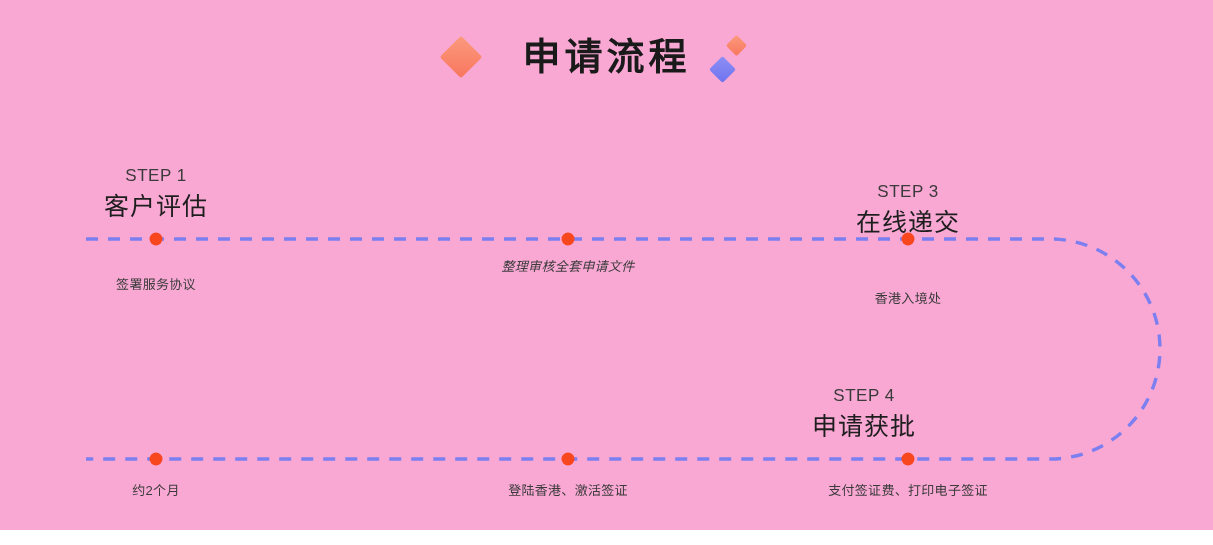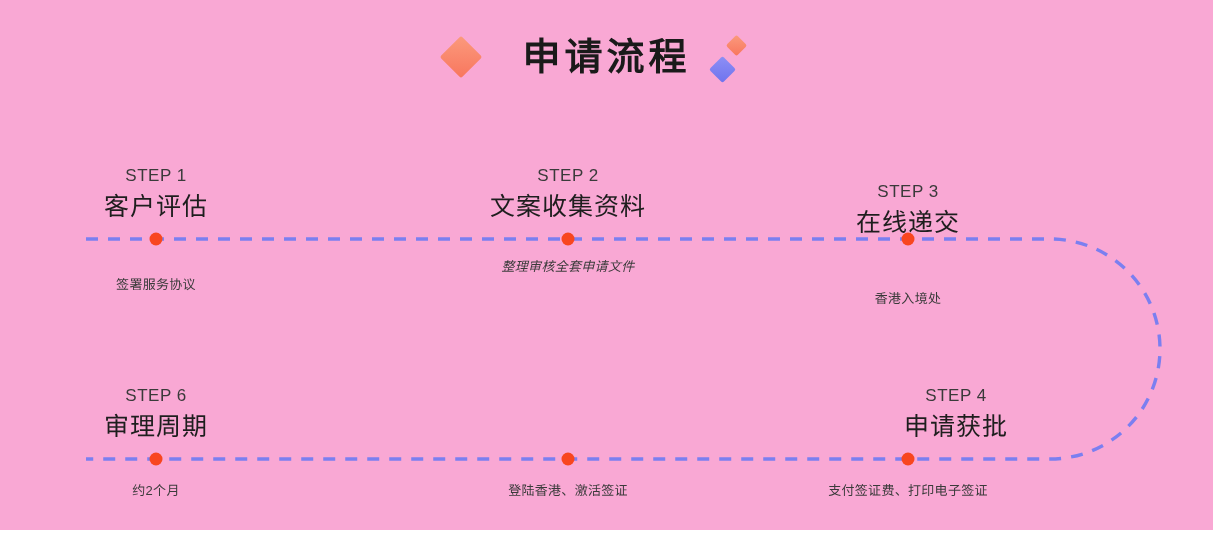"STEP 2" div.step { html: <div> <div>STEP 2</div> <div>文案收集资料</div> </div> -> none }
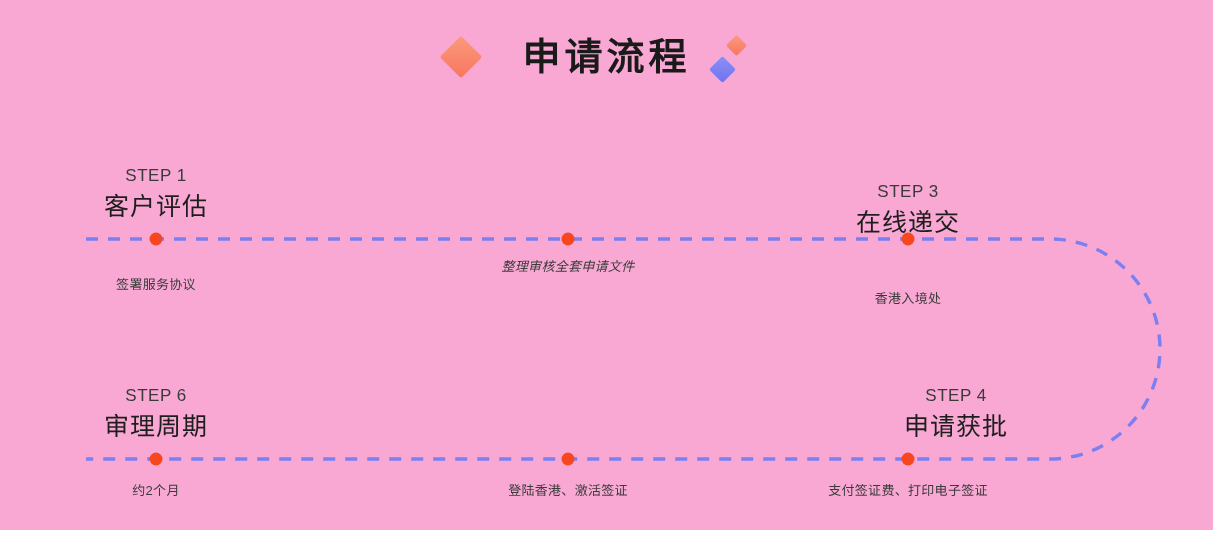"STEP 6" div.step { html: <div> <div>STEP 6</div> <div>审理周期</div> </div> -> none }
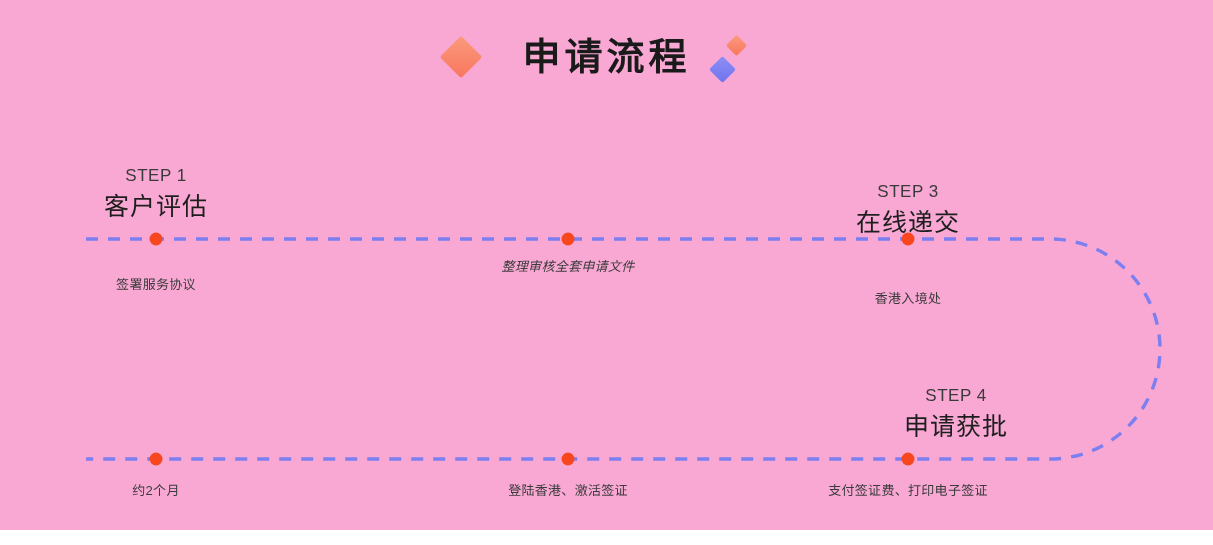"STEP 4" div.step { left: 956px -> 864px }
